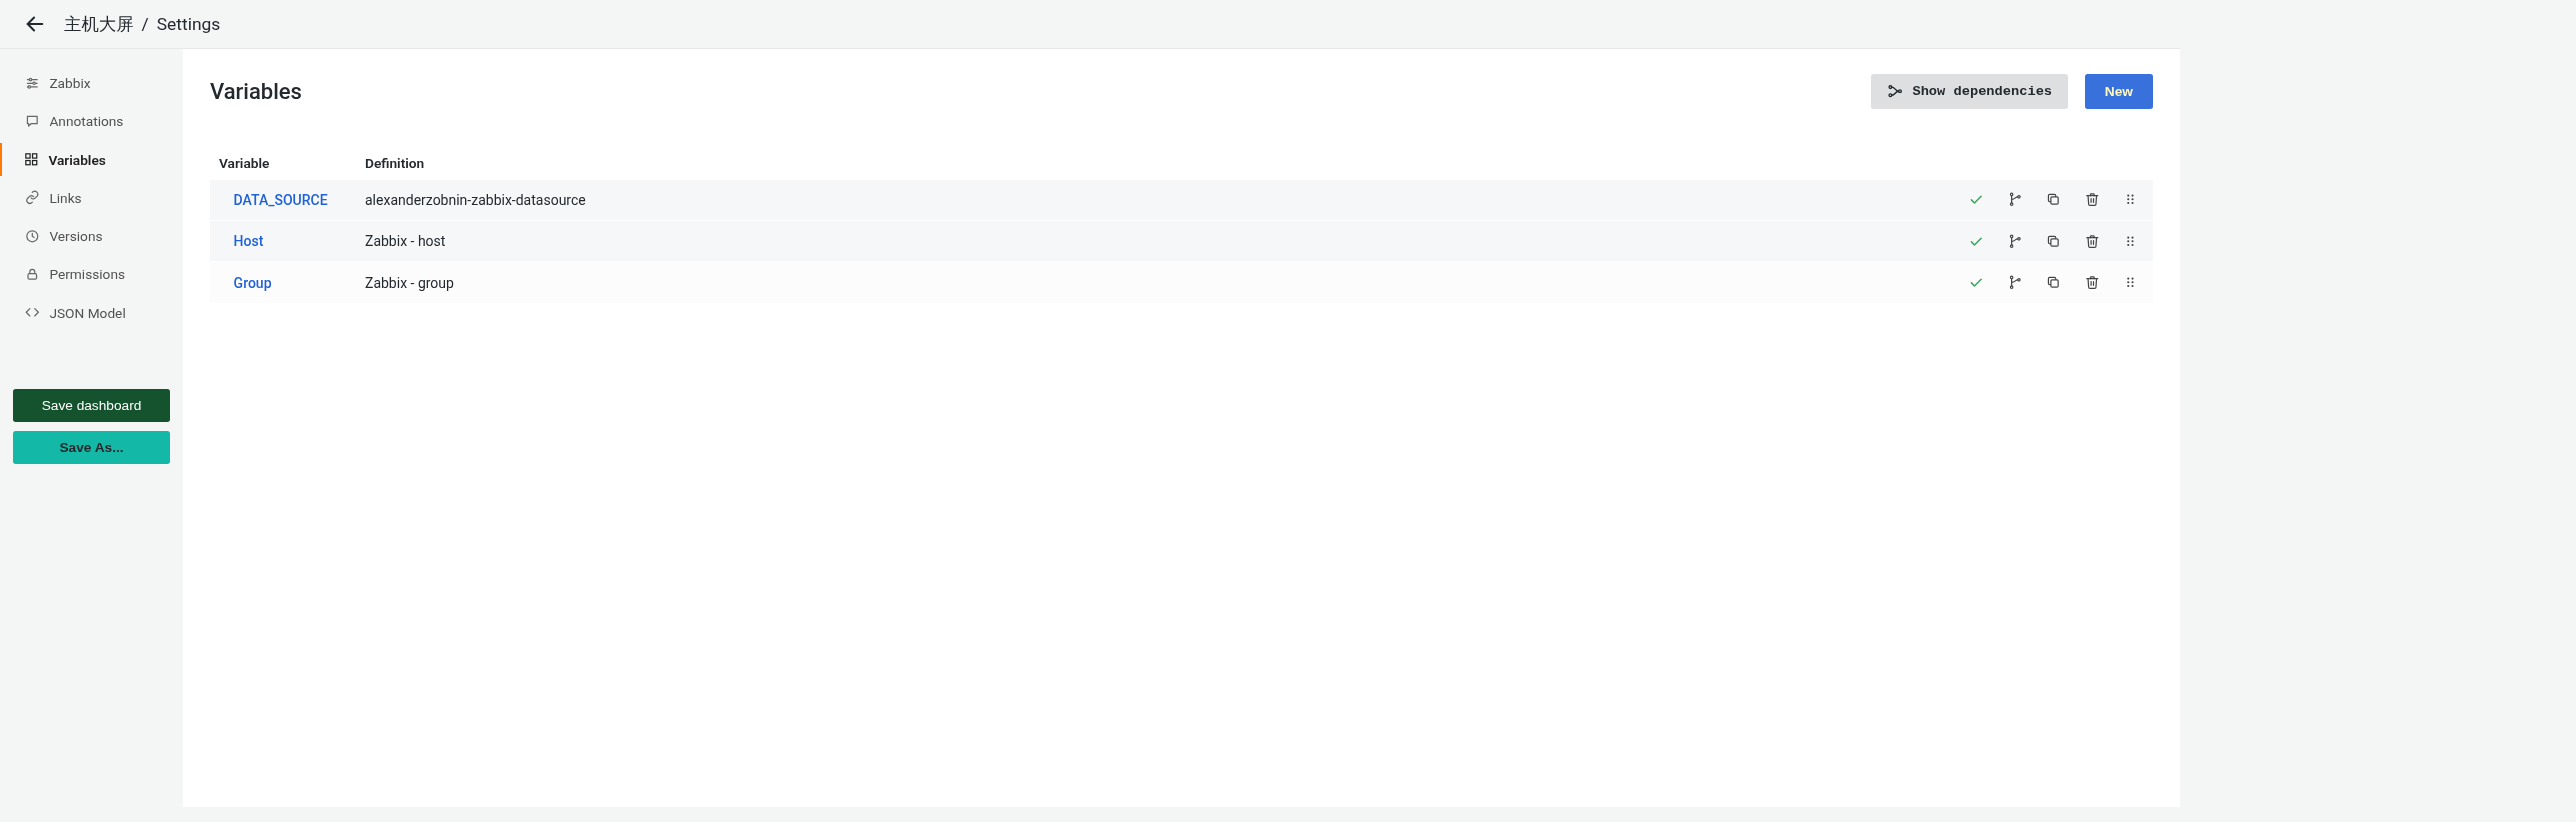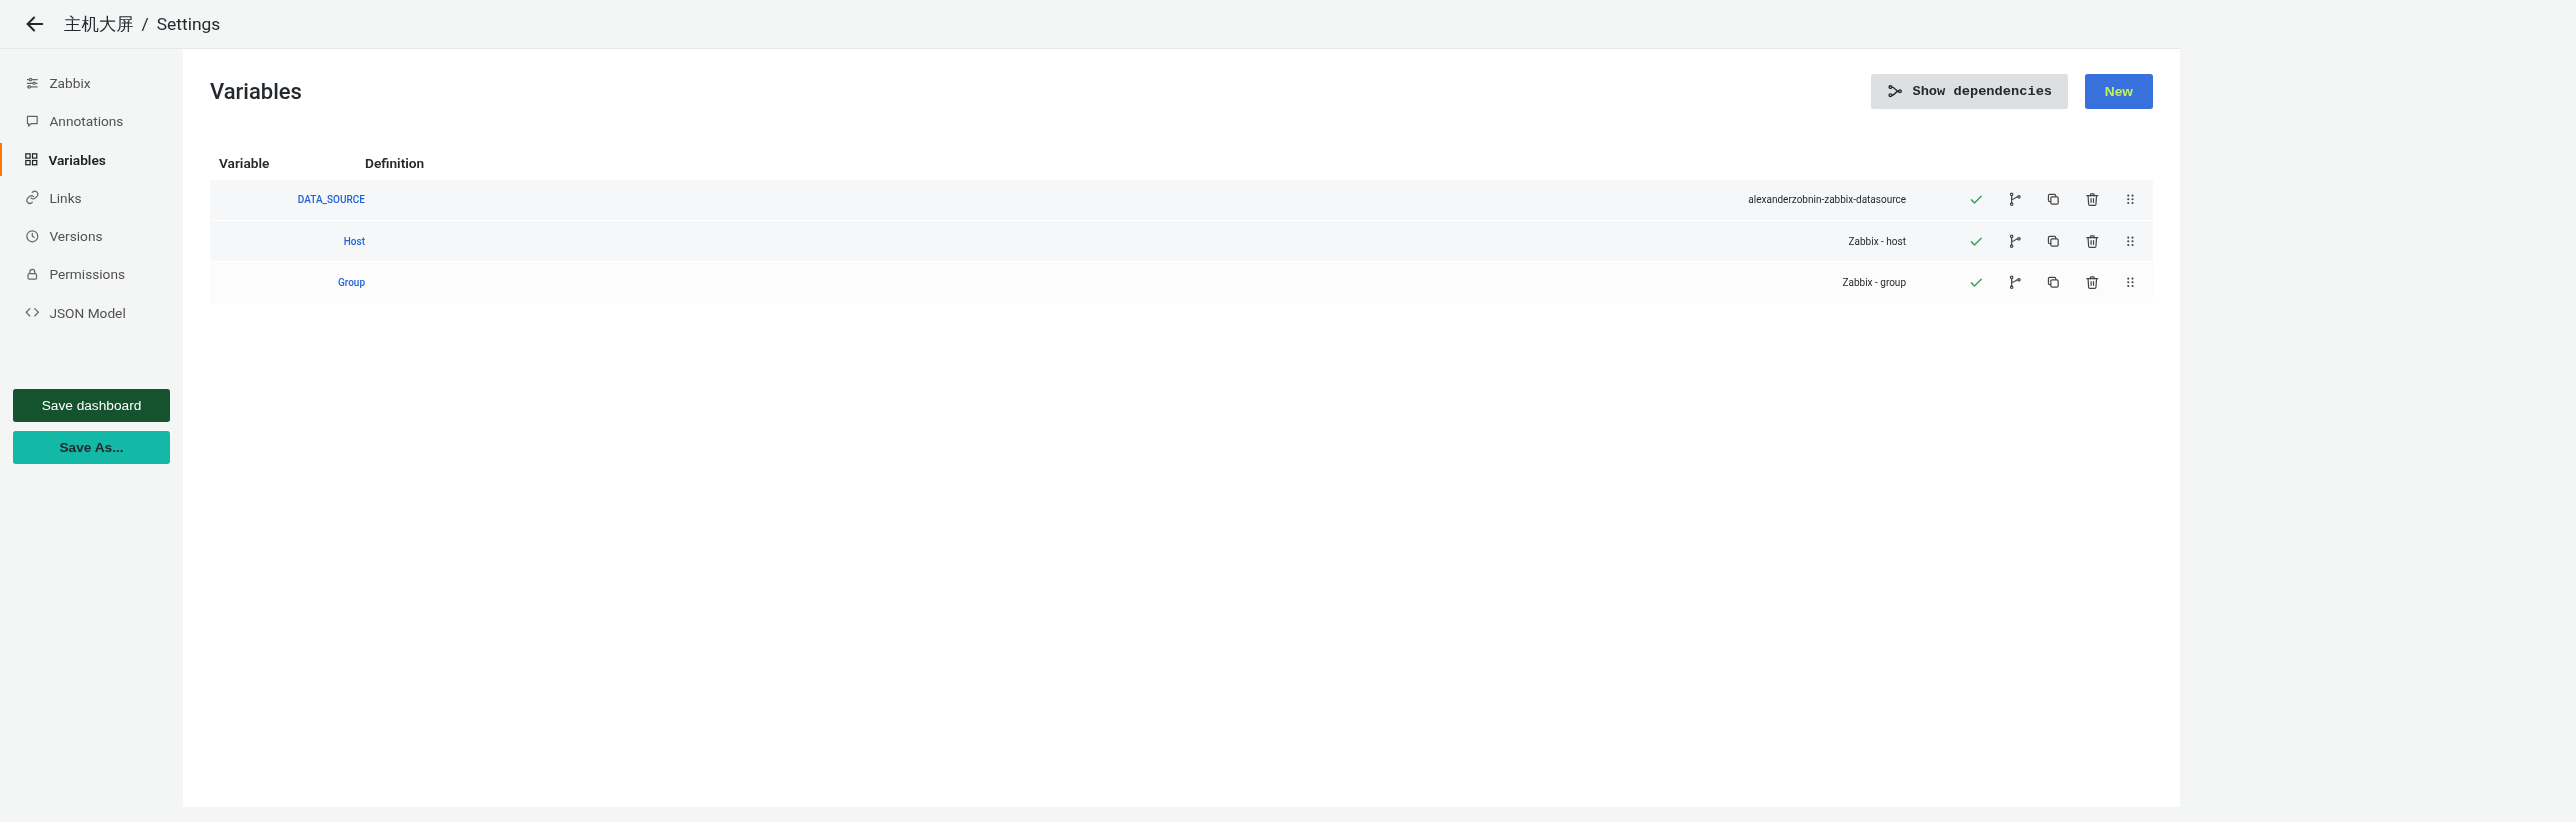"New" .btn-new { color: #bef264 -> #fef9c3 }
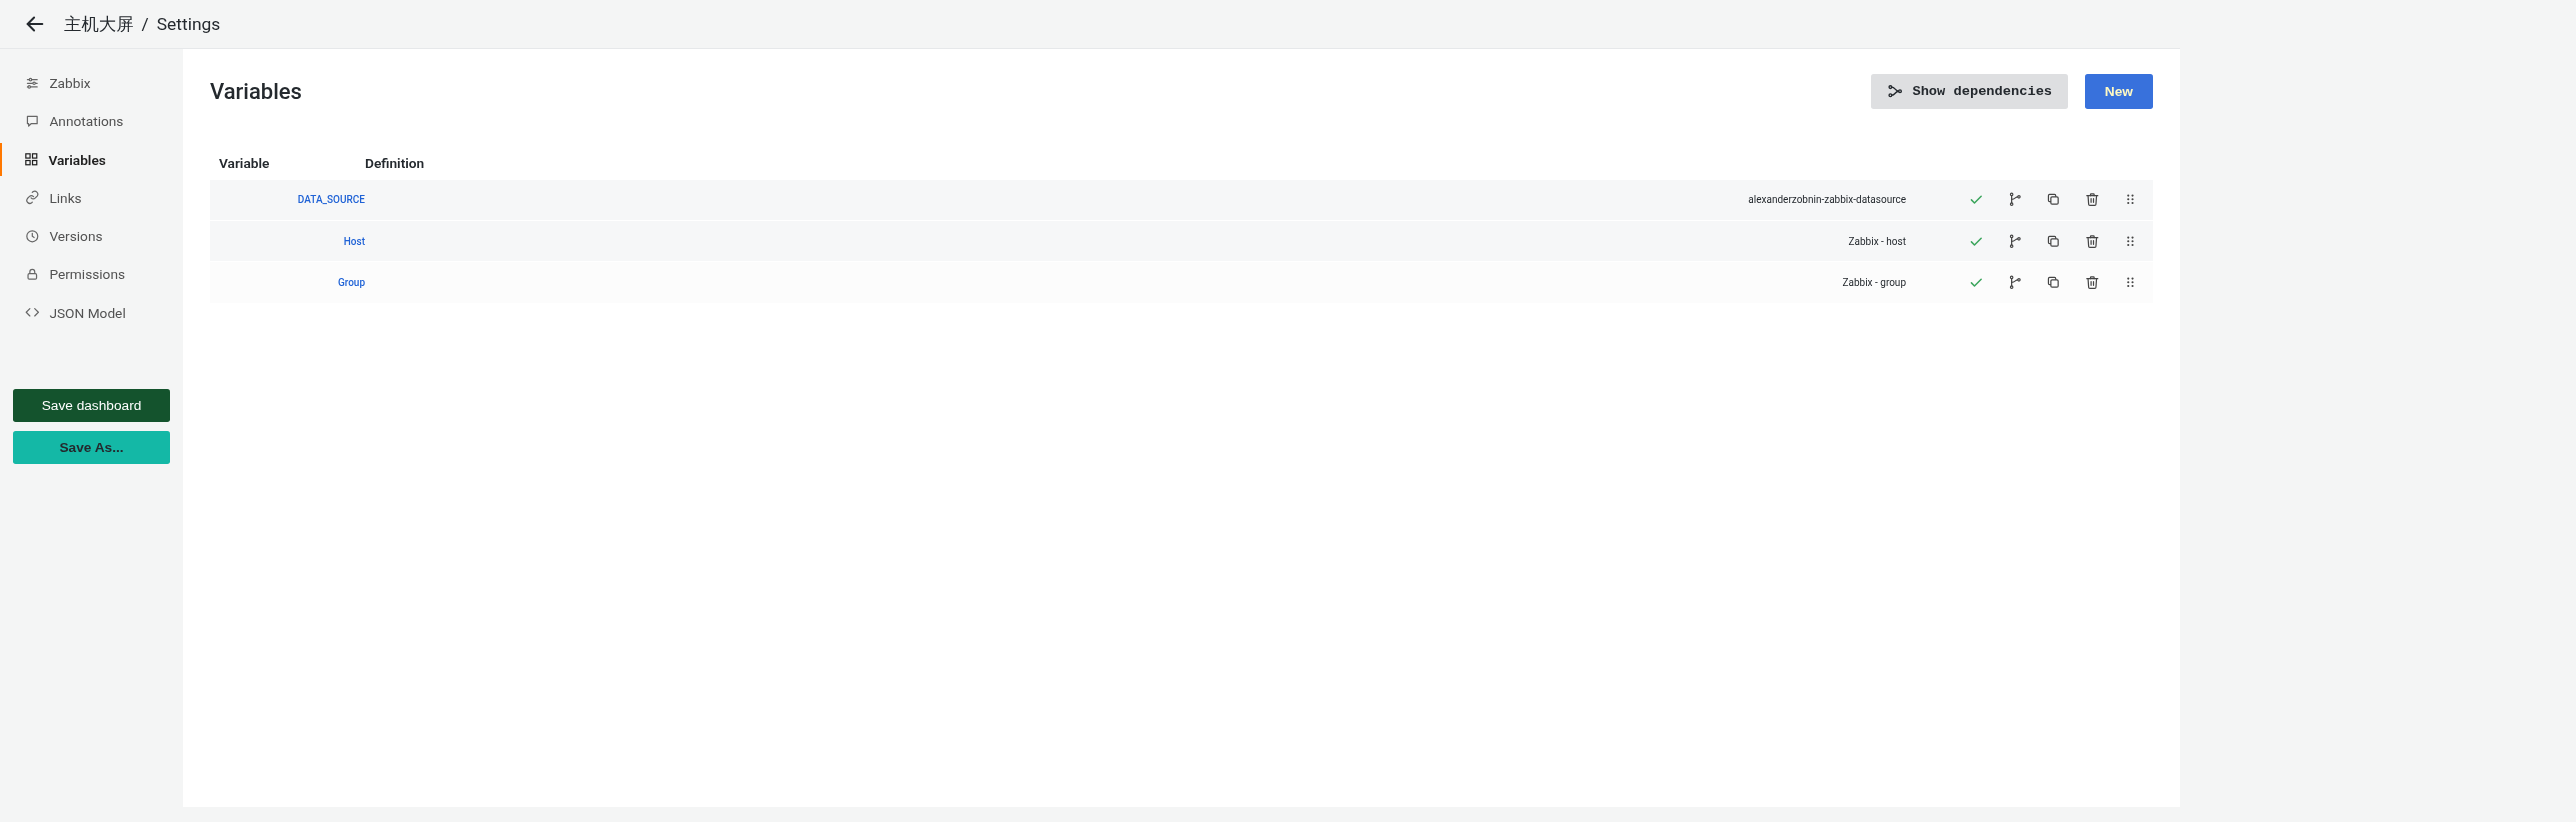"DATA_SOURCE" .vars-row { font-size: 10px -> 14px; text-align: right -> none }
